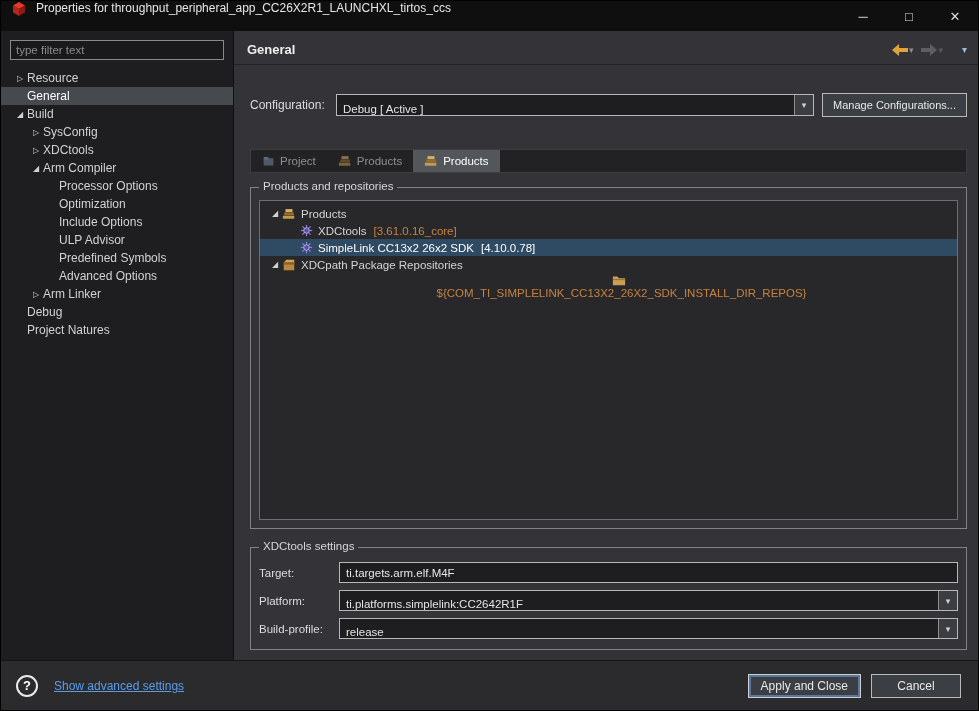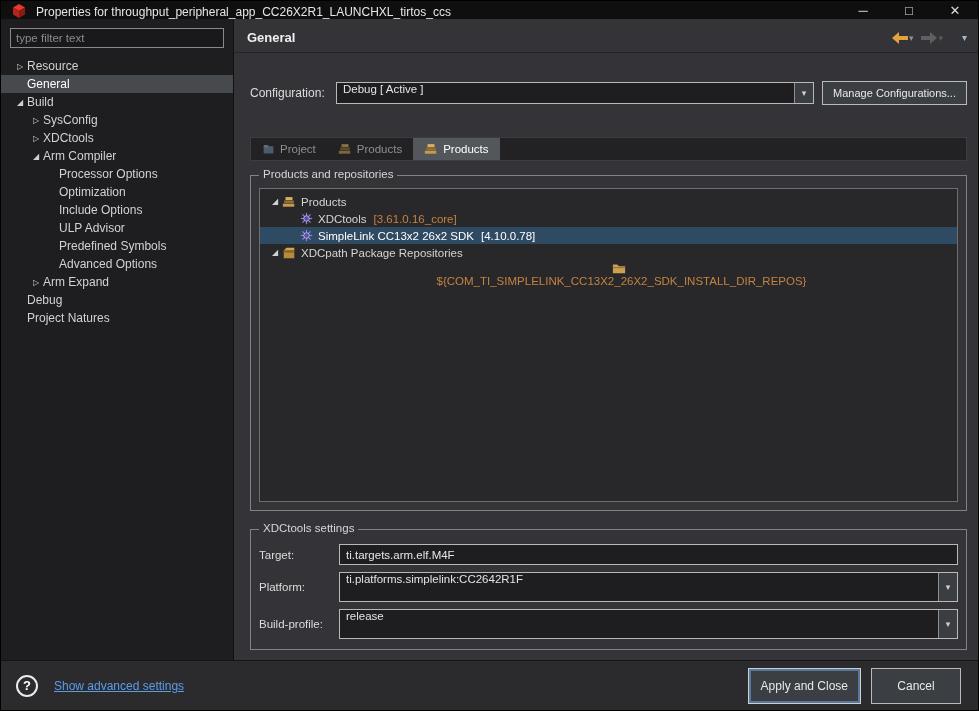"Properties for" .titlebar { align-items: flex-end -> flex-start; height: 18px -> 30px }
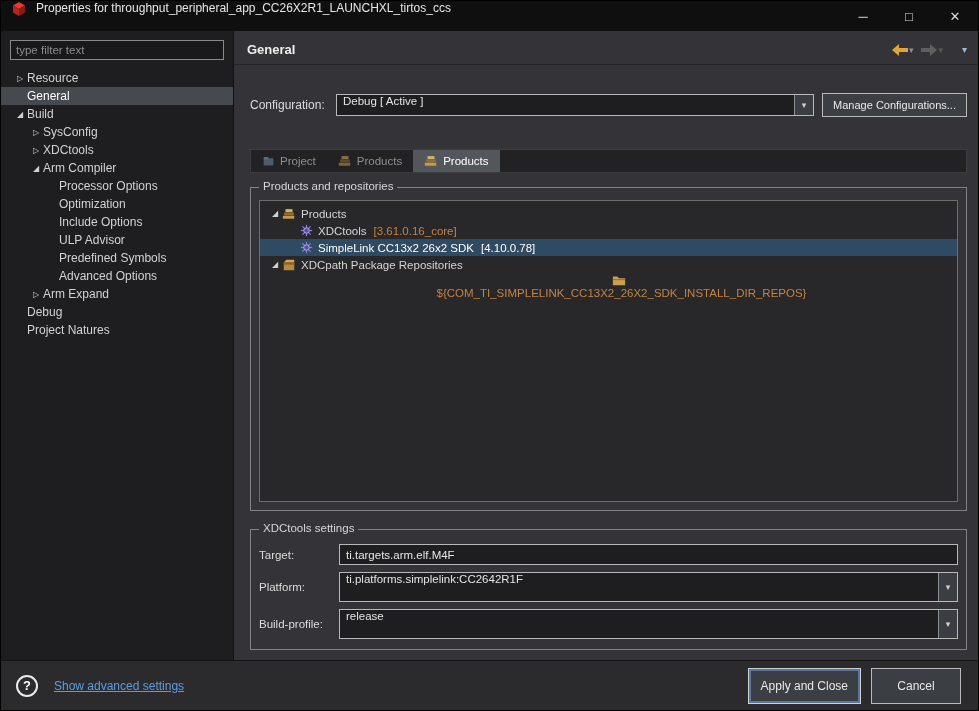"Debug [ Active ]" .combo { align-items: flex-start -> flex-end }
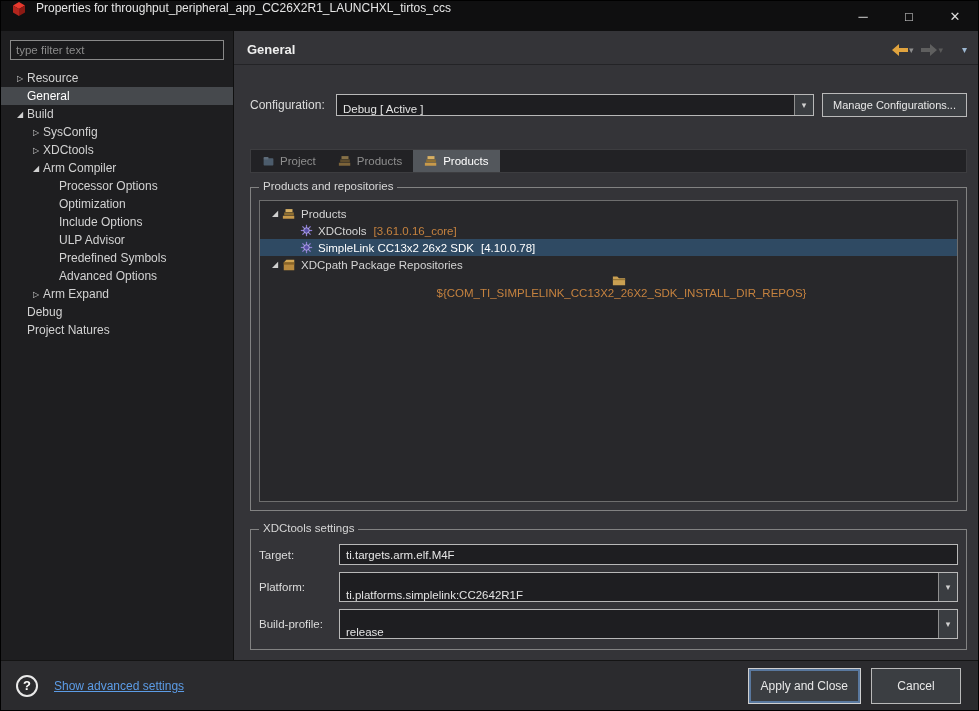"Arm Expand" span { text: Expand -> Linker }
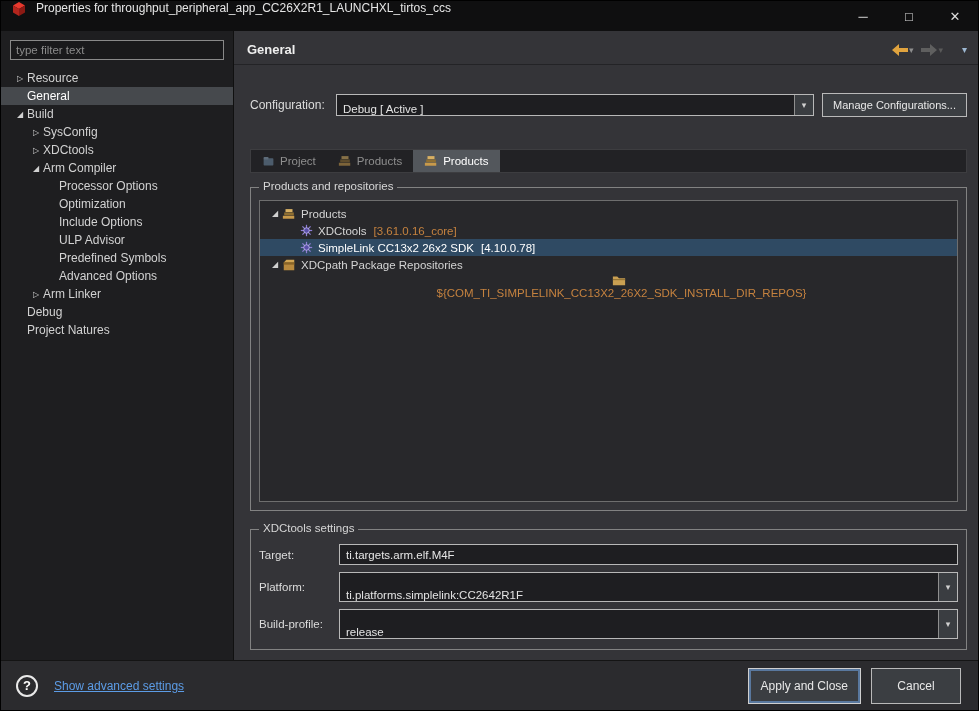"ti.platforms.simplelink:CC2642R1F" .field-row .combo { height: 30px -> 21px }
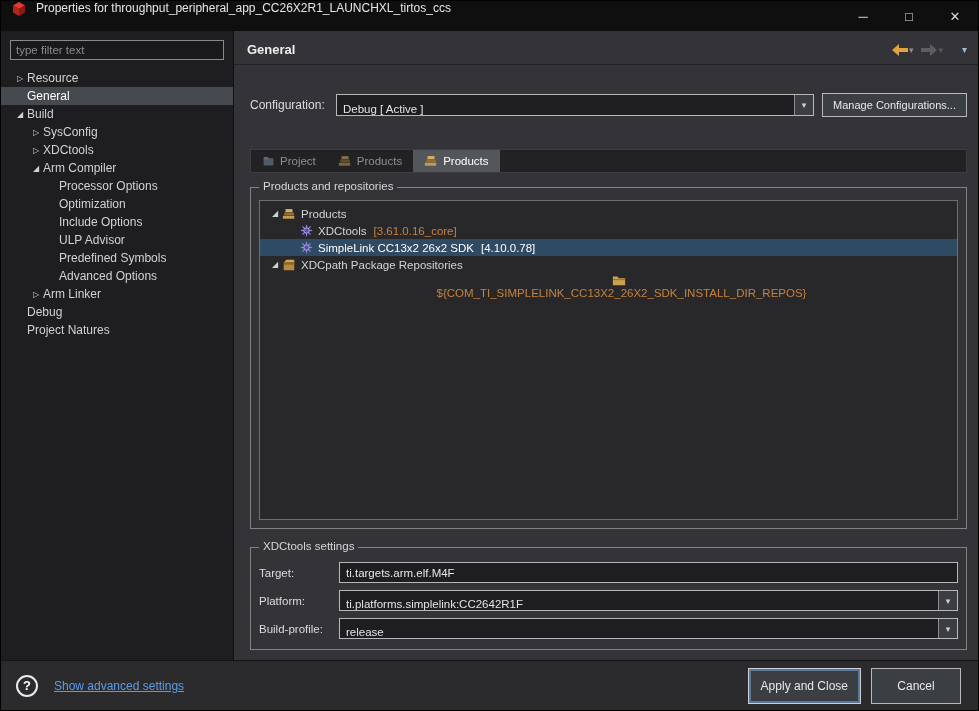"Apply and Close" .footer-btns .push-btn { height: 36px -> 24px }
